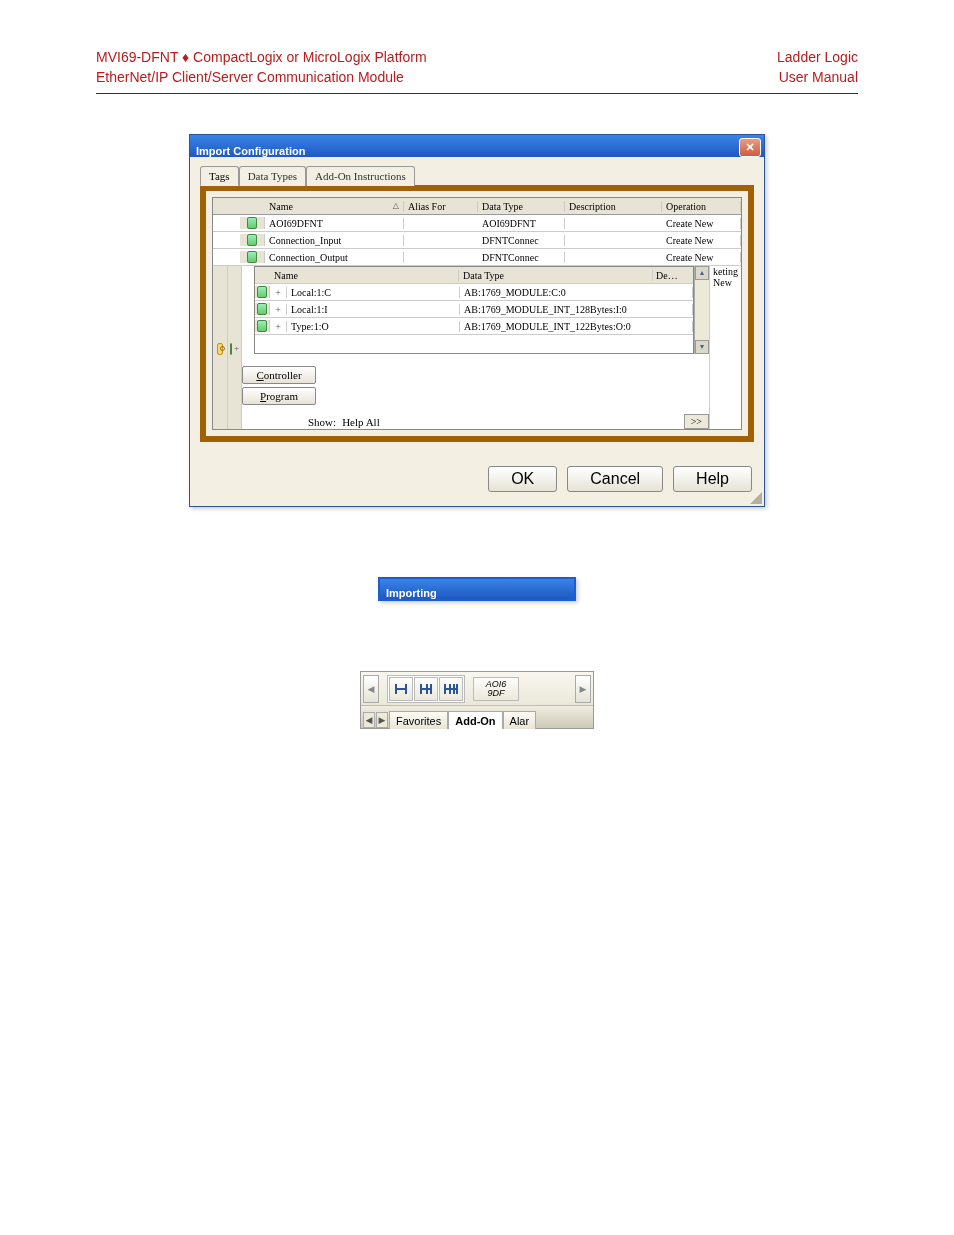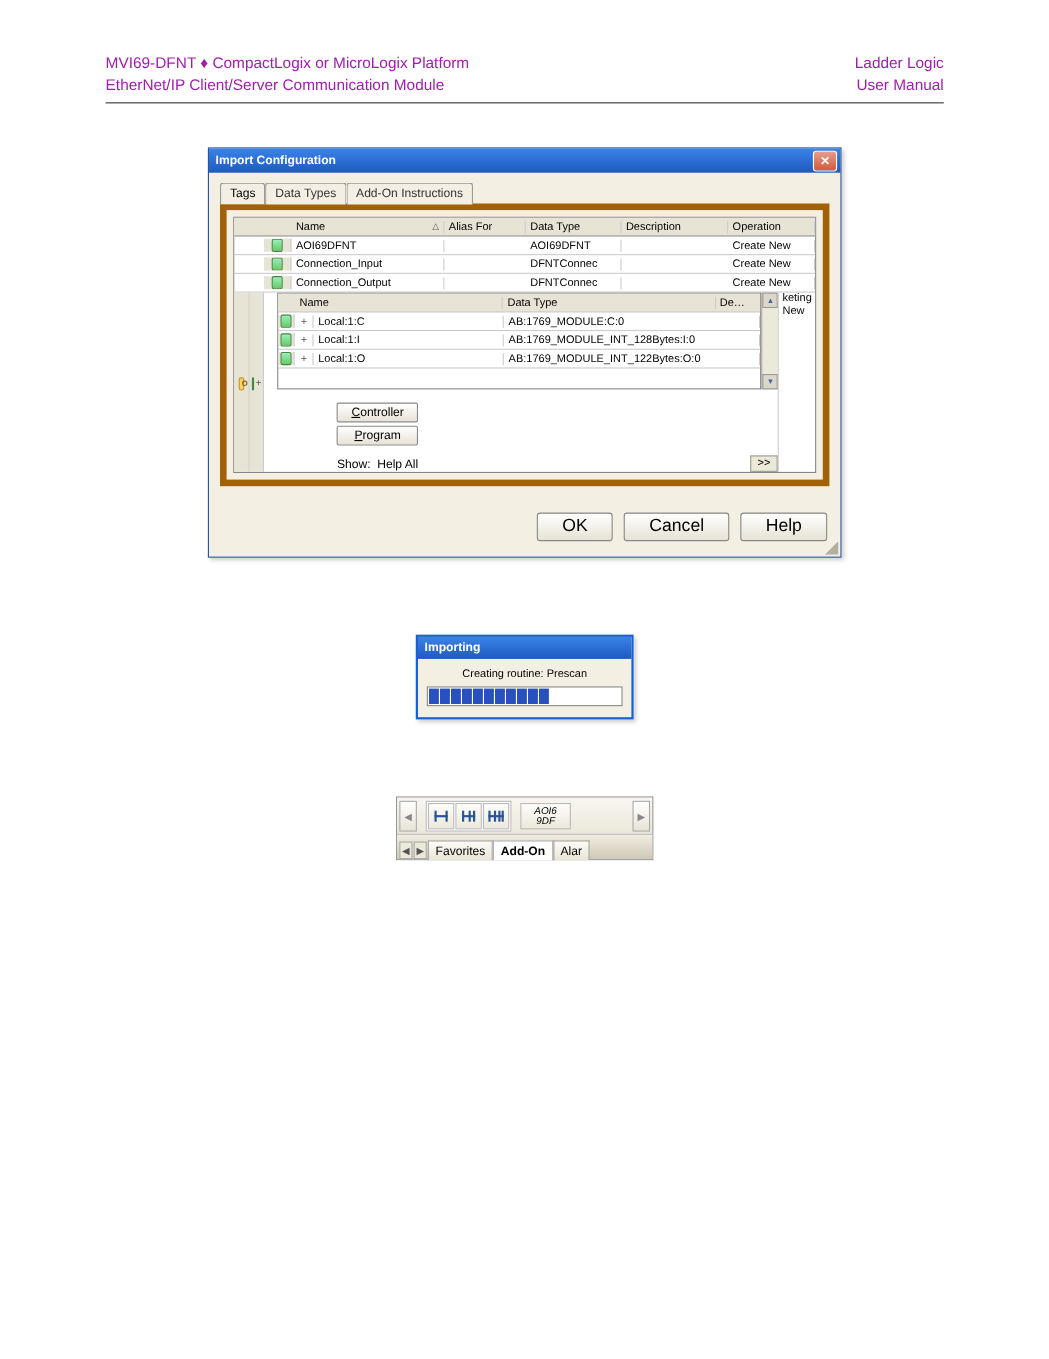"MVI69-DFNT ♦ CompactLogix or MicroLogix" .hdr-left, .hdr-right { color: #a21caf -> #b91c1c }
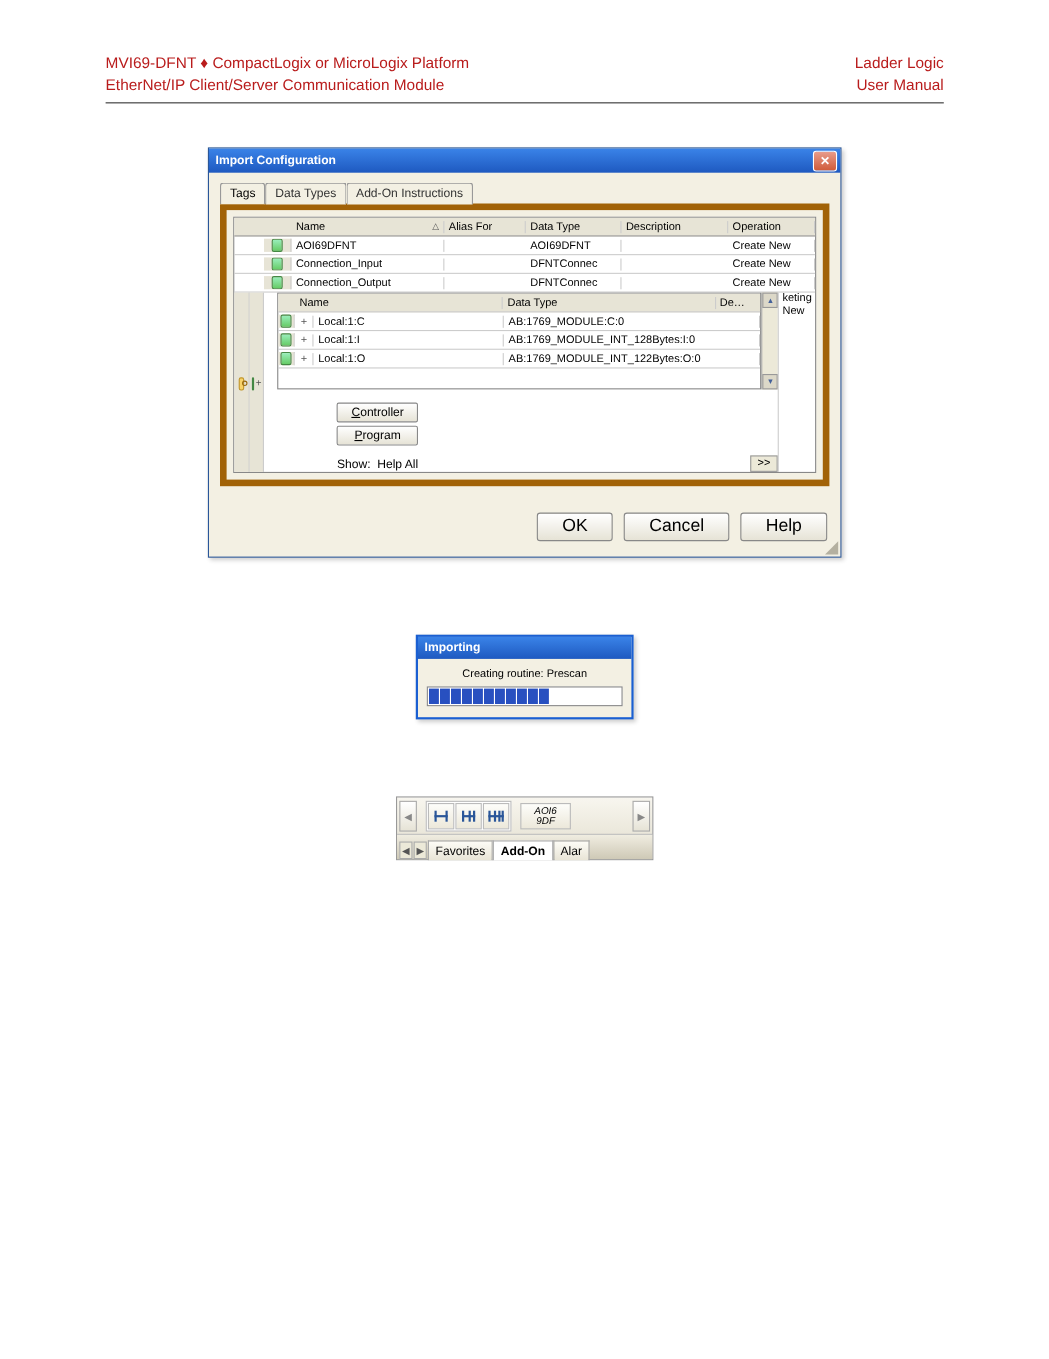"Import Configuration" .titlebar { align-items: center -> flex-end }
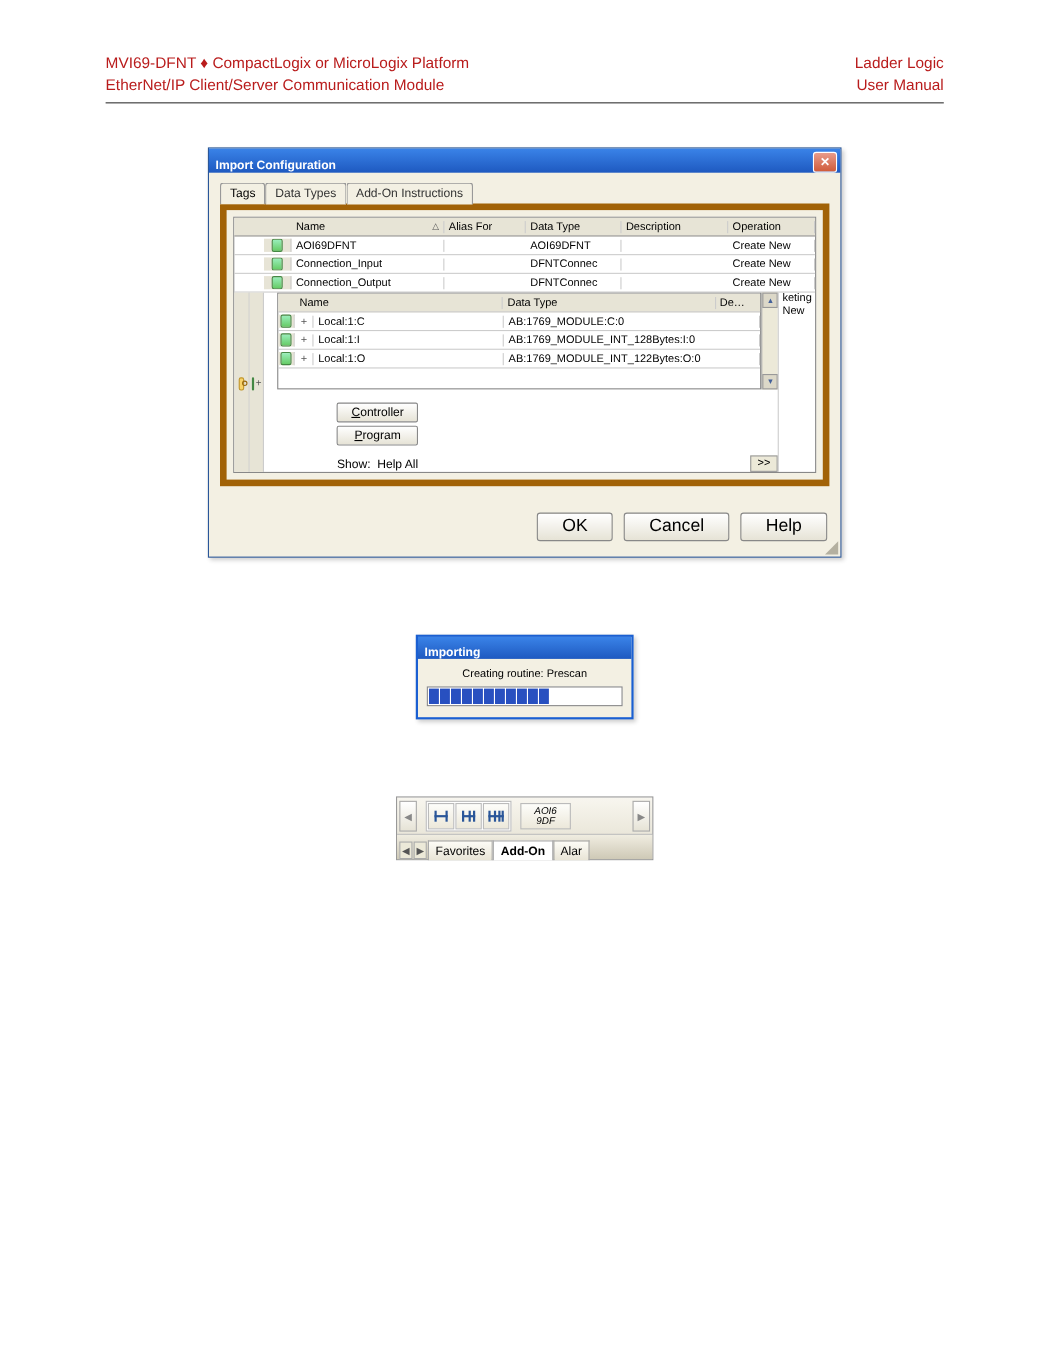"Tags" .dlg-body { font-family: none -> Liberation Serif, serif }
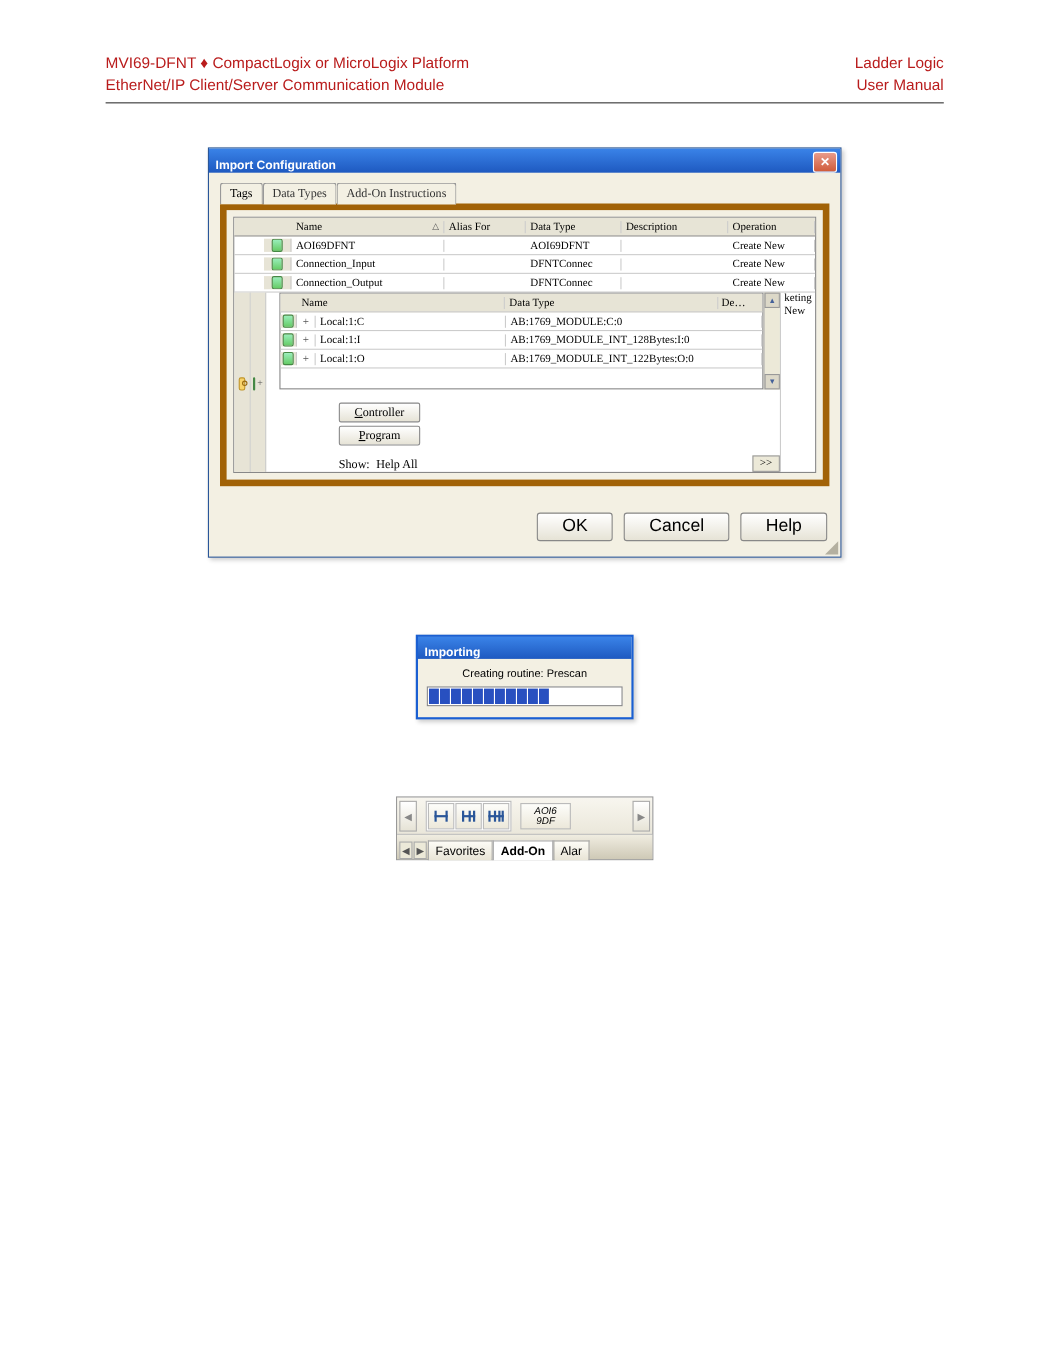"Local:1:O" div.s-name { text: Local:1:O -> Type:1:O }
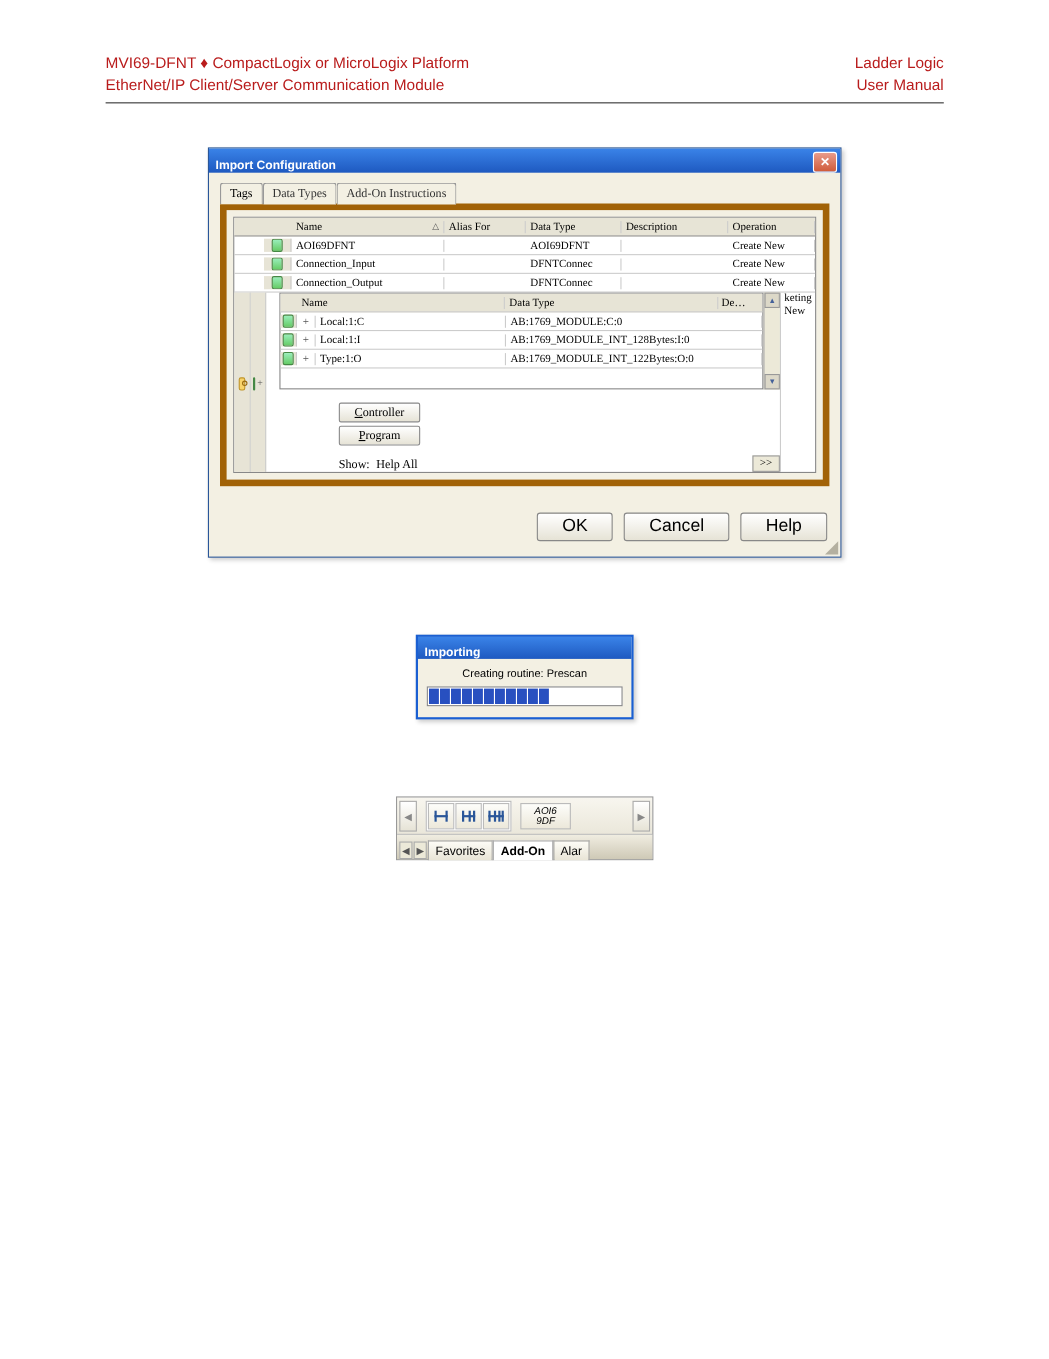"Controller" .ctrl-buttons { margin-left: 66px -> none }
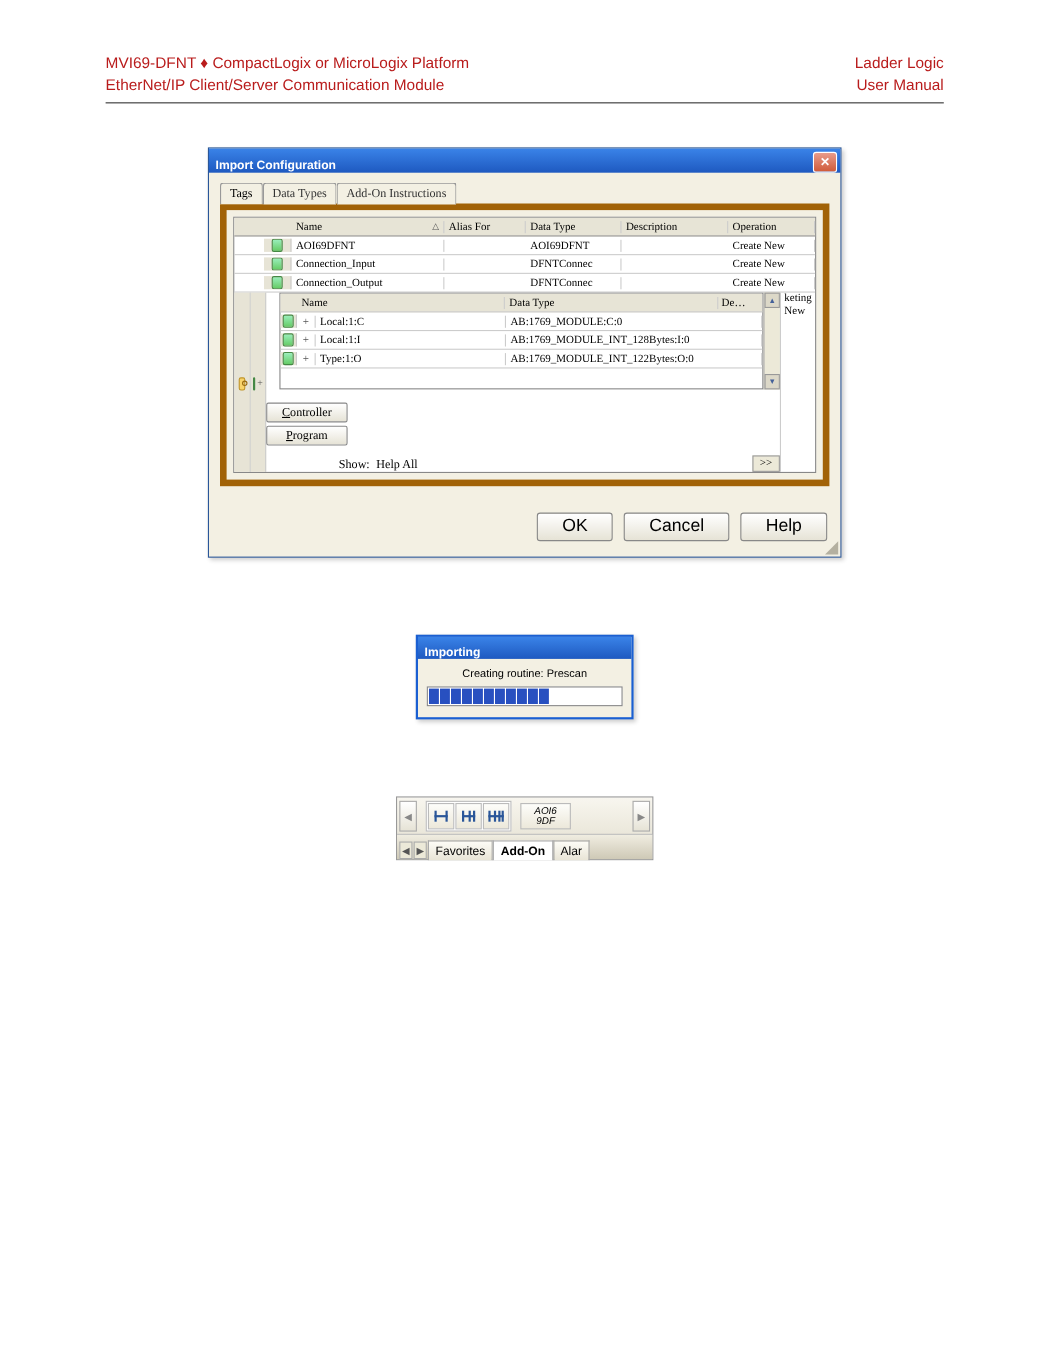"Creating routine: Prescan" div.progress-body { html: <div> <div>Creating routine: Prescan</div> <div> <span></span> <span></span> <span></span> <span></span> <span></span> <span></span> <span></span> <span></span> <span></span> <span></span> <span></span> </div> </div> -> none }
